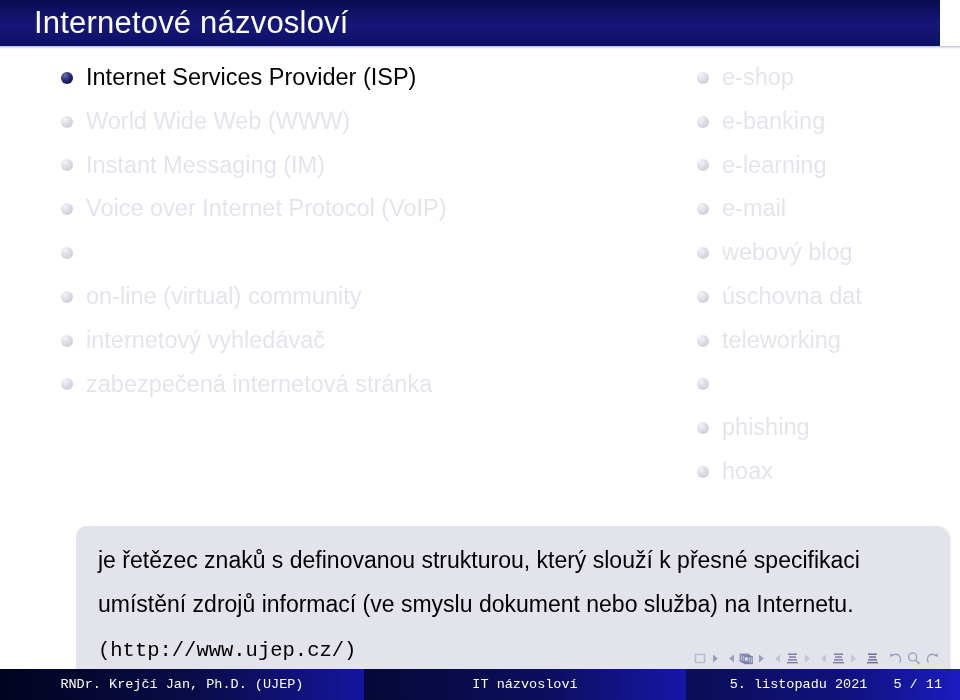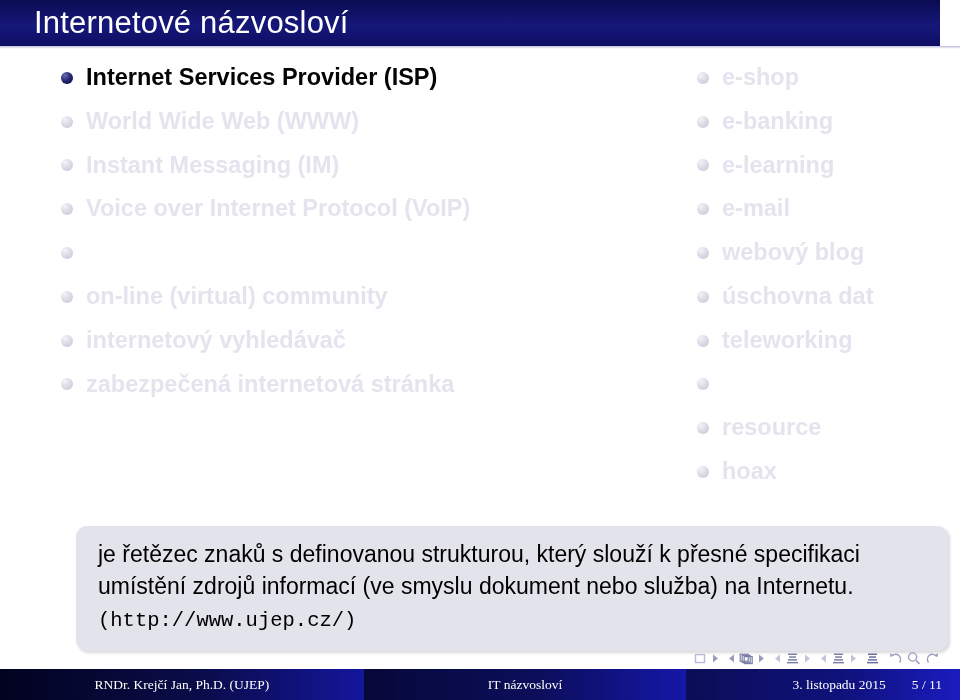"Internet Services Provider (ISP)" #content { font-weight: bold -> none }
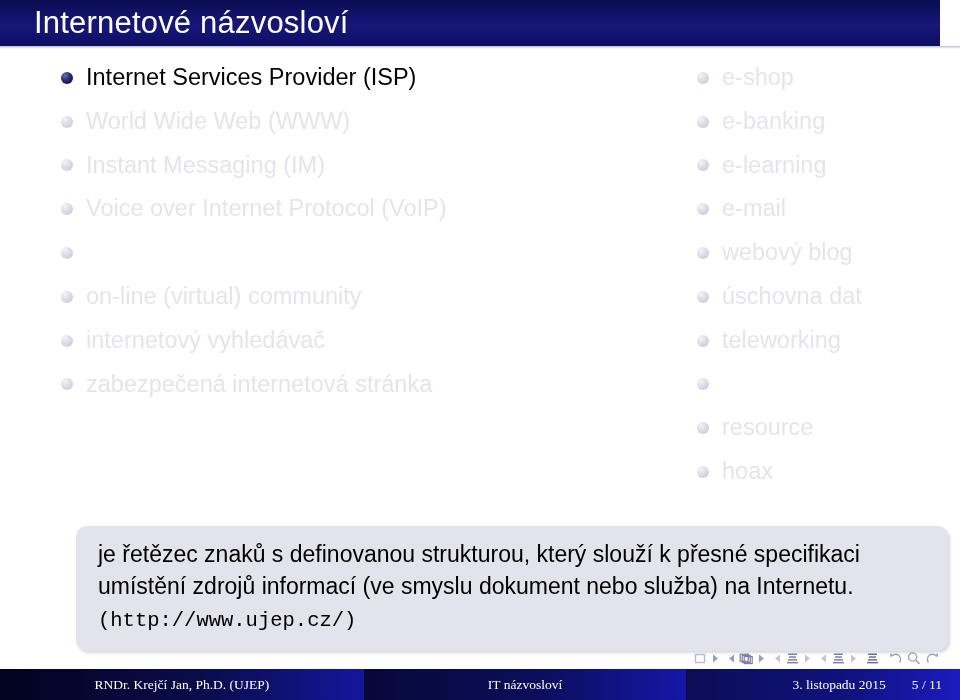"resource" span.label { text: resource -> phishing }
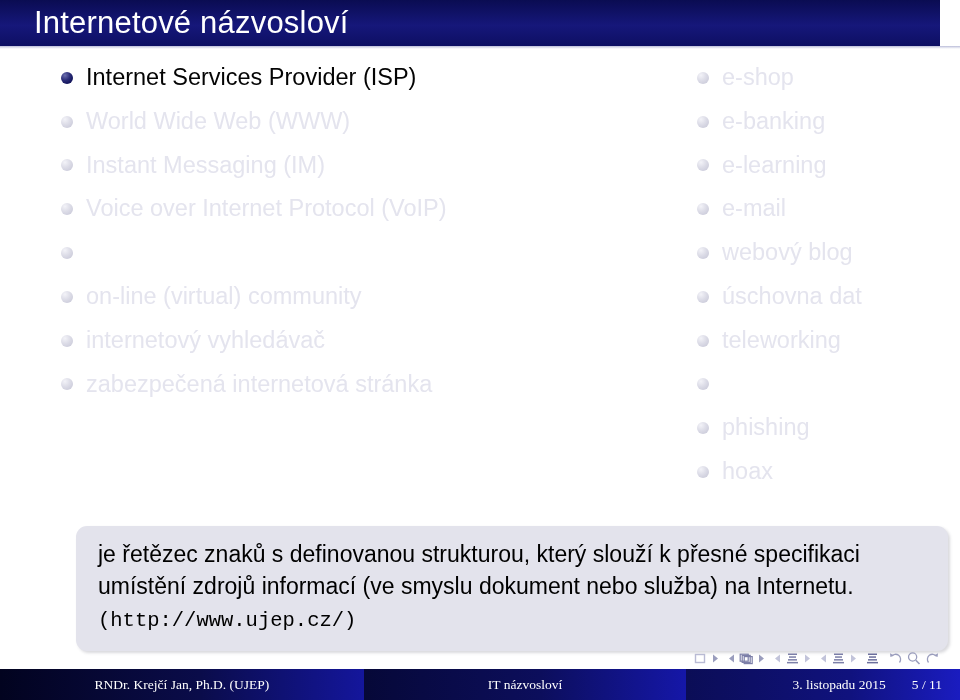"je řetězec znaků s definovanou" #definition-box .def-text { line-height: 32px -> 44px }
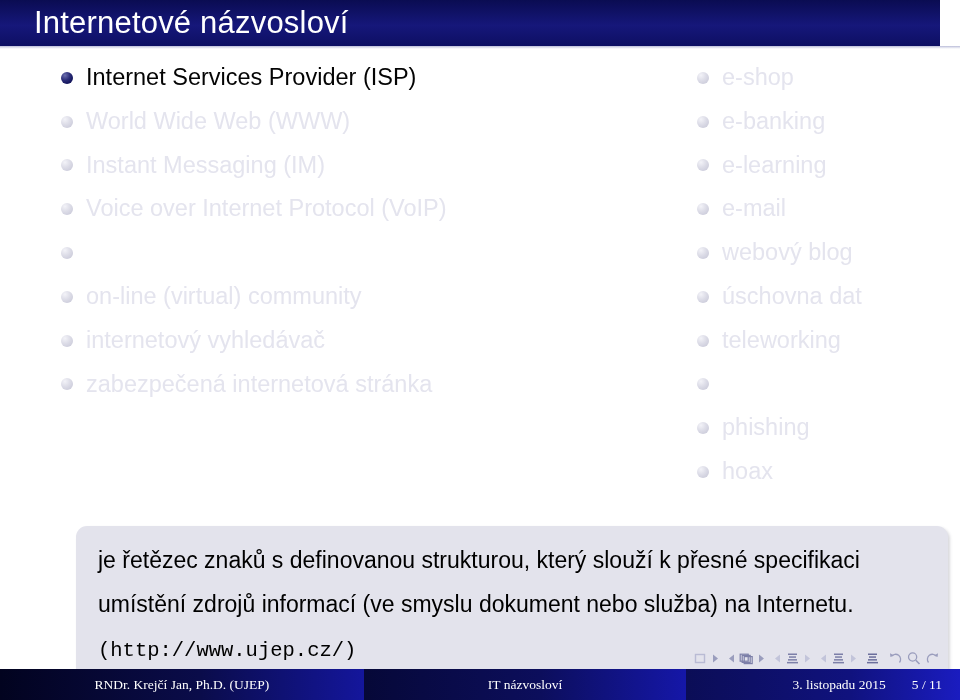"RNDr. Krejčí Jan, Ph.D. (UJEP)" #footer .foot-cell { font-family: Liberation Serif, serif -> Liberation Mono, monospace }
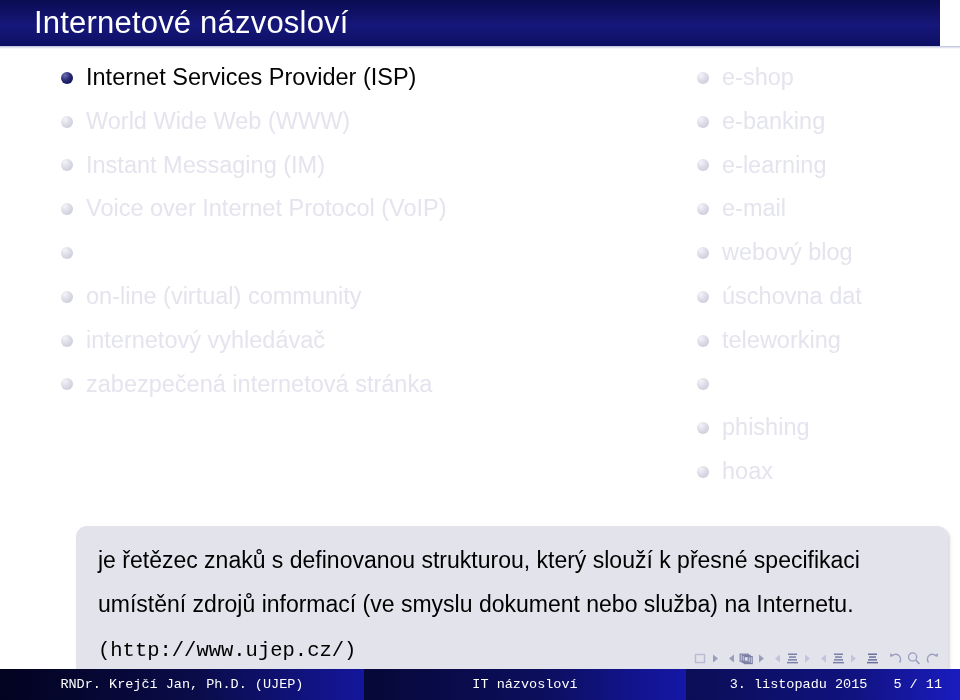"3. listopadu 2015" span.foot-date { text: 3. listopadu 2015 -> 5. listopadu 2021 }
